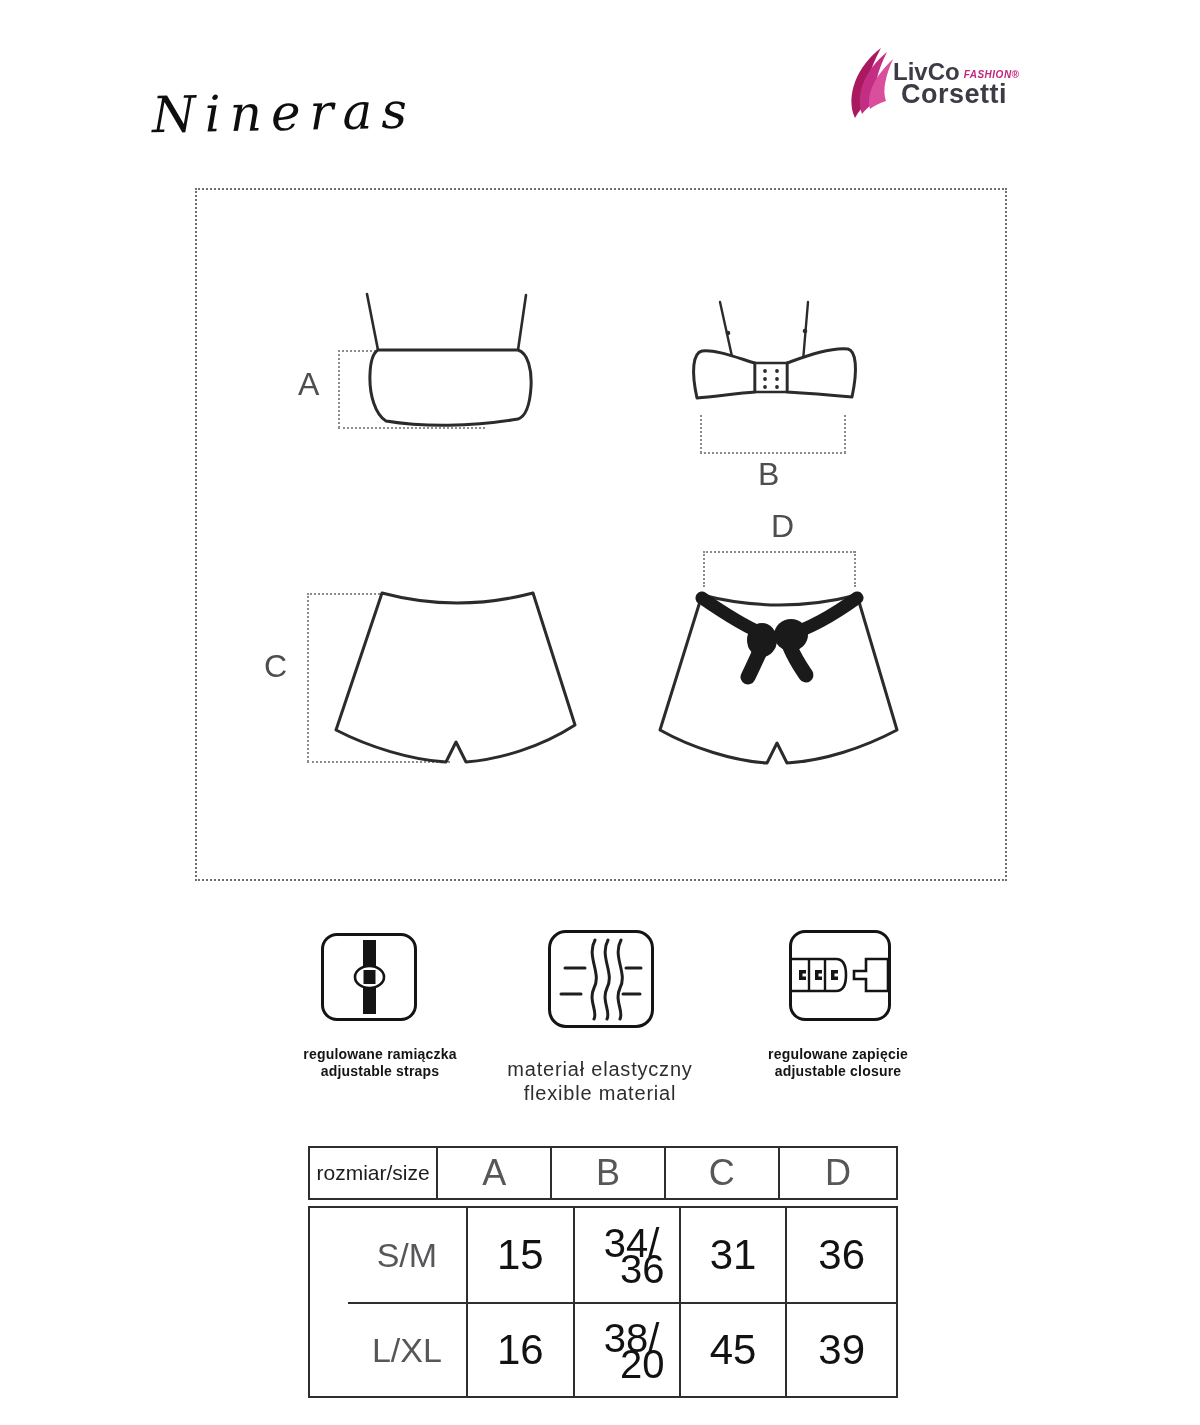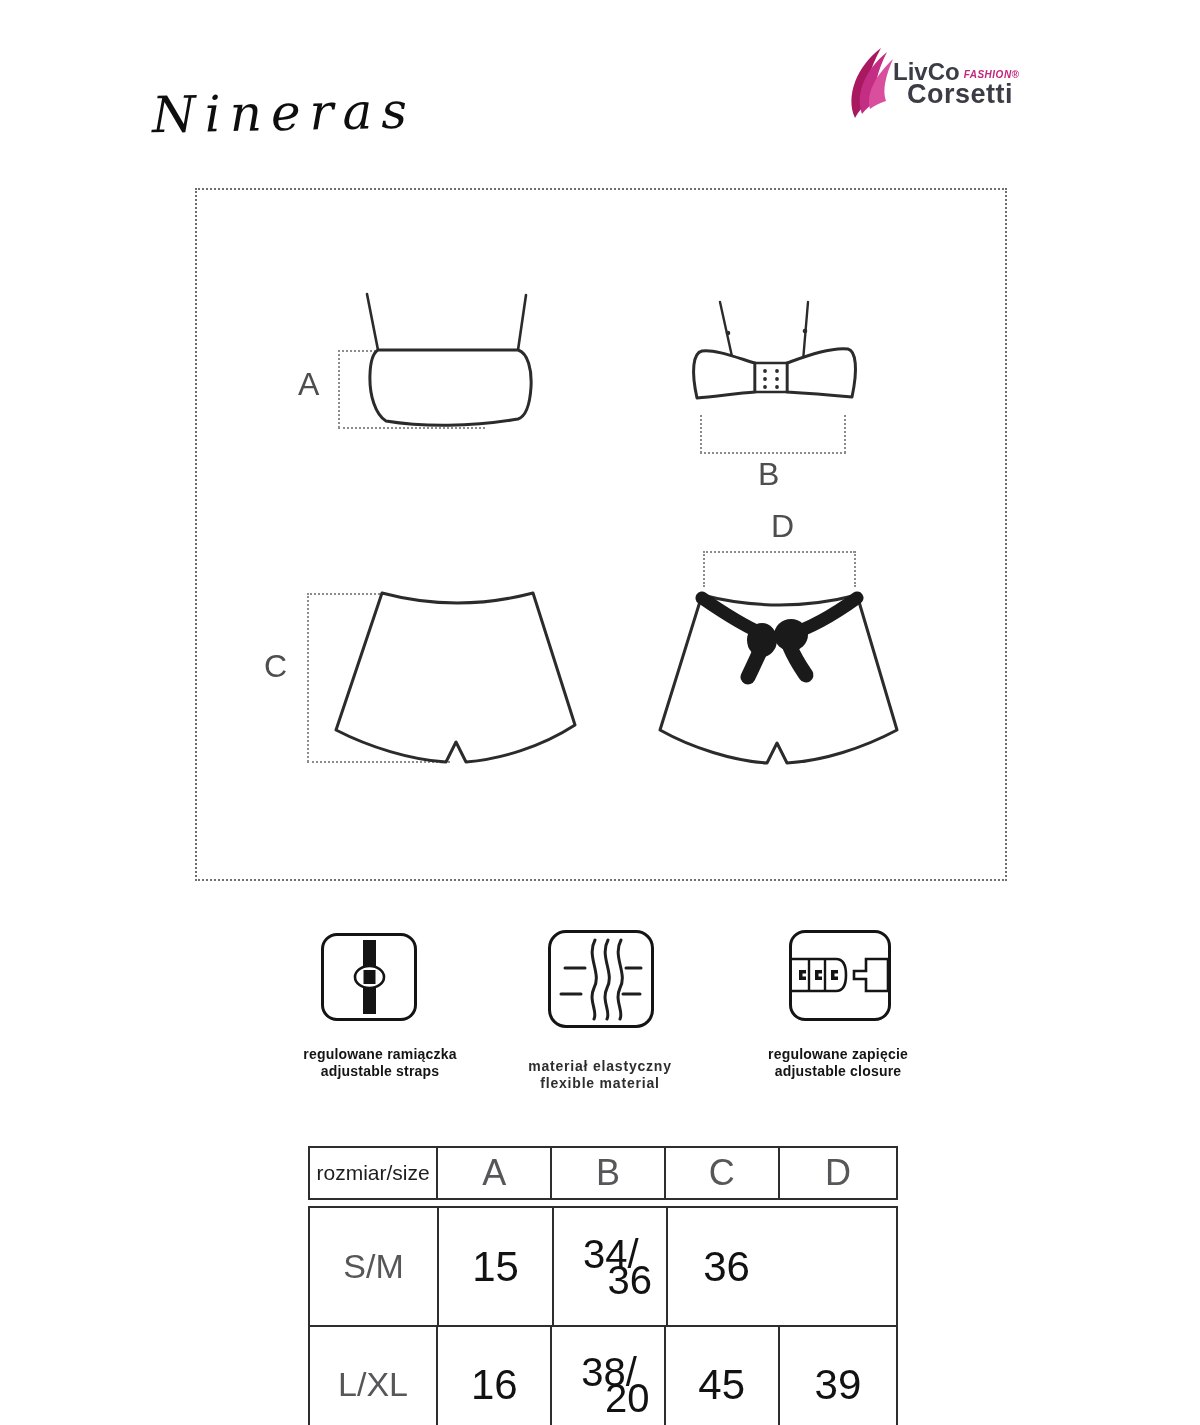"Corsetti" .brand-l2 { margin-left: 14px -> 8px }
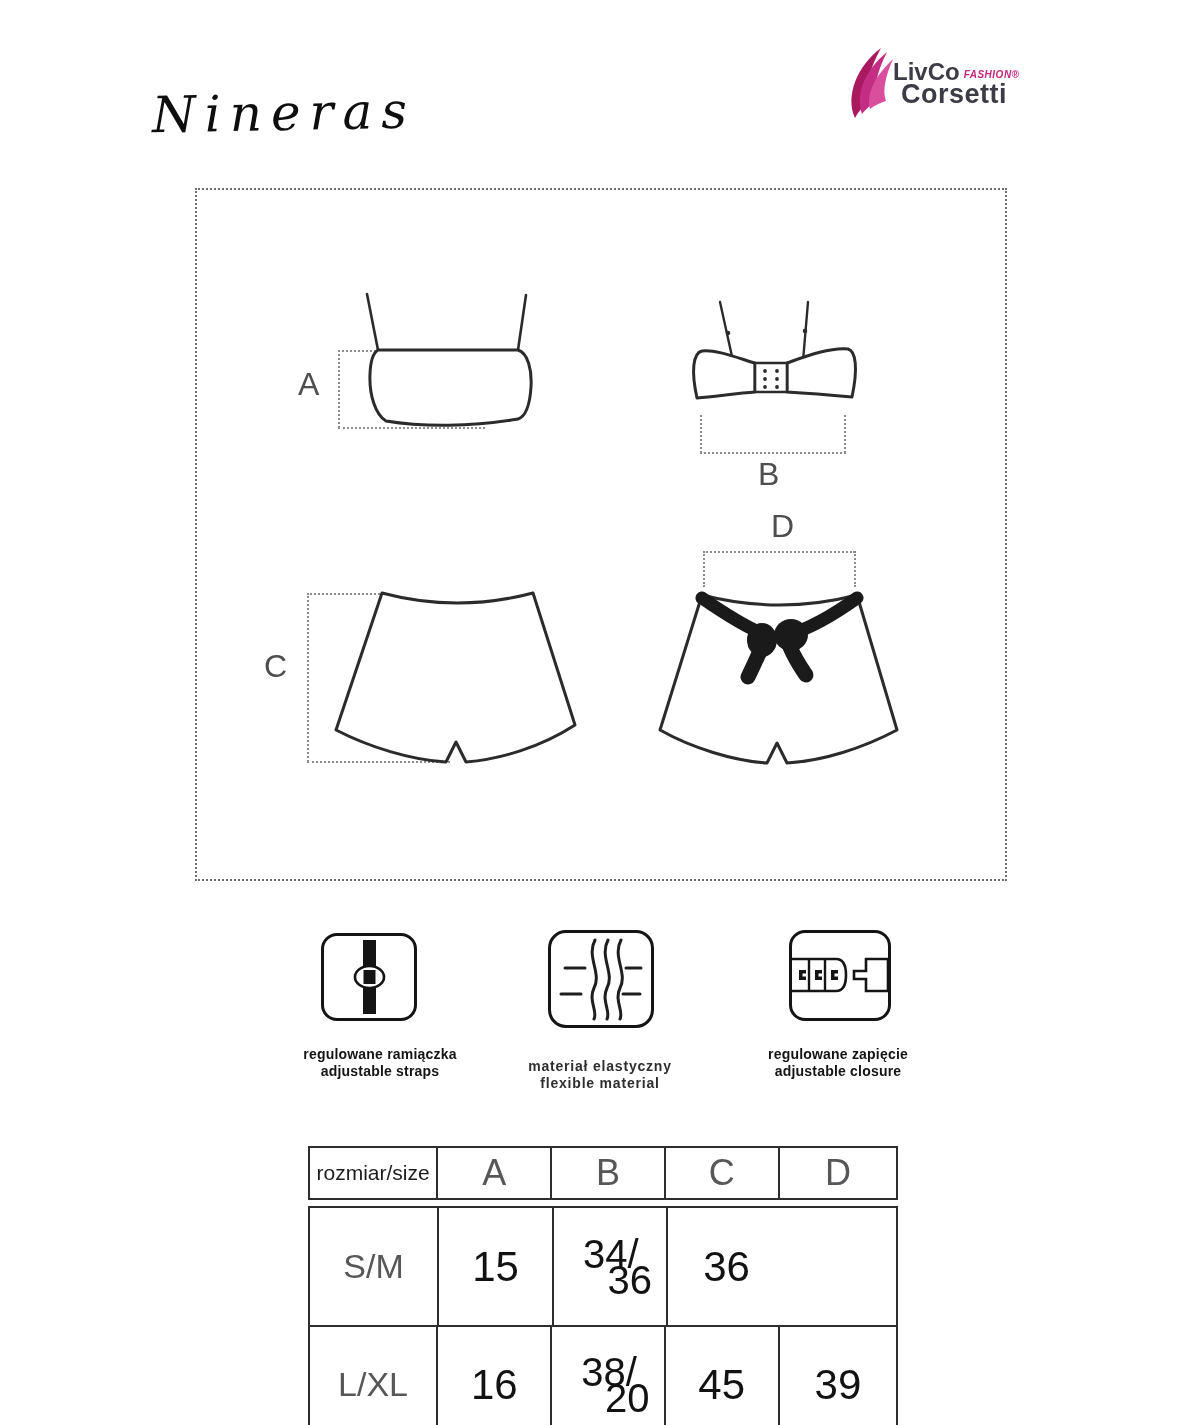"materiał elastyczny" .caption.reg { font-size: 14px -> 20px; font-weight: bold -> normal }
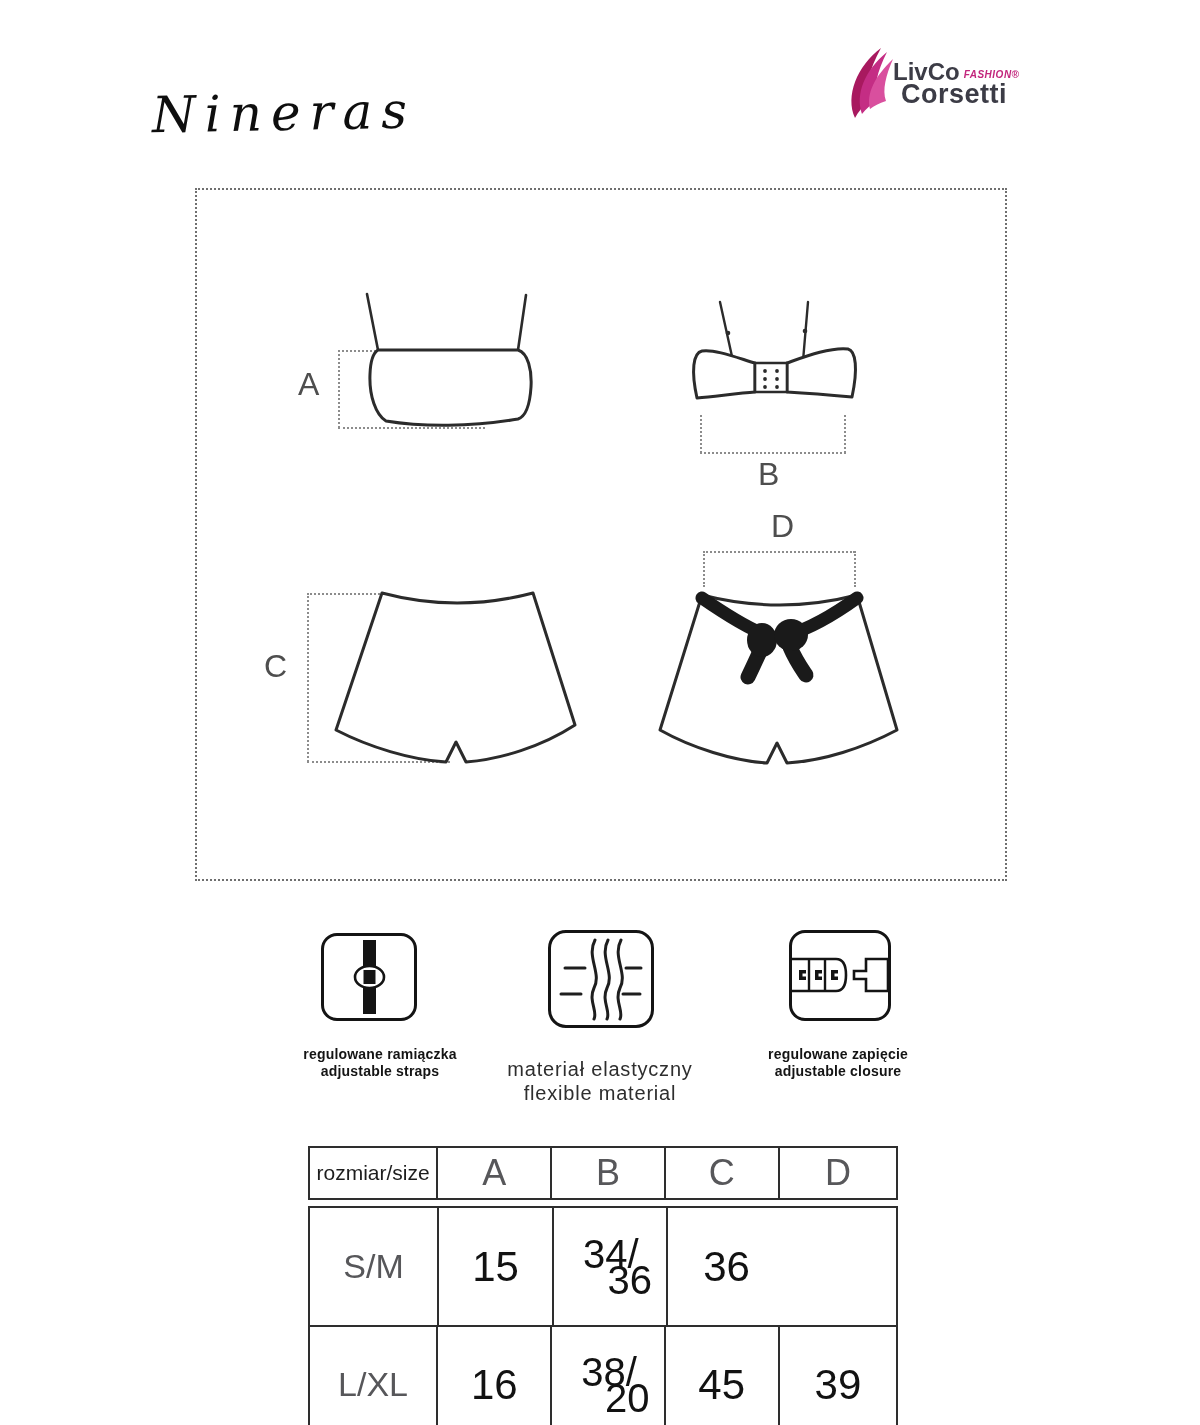"S/M" .brow { height: 117px -> 94px; margin-left: none -> 38px }
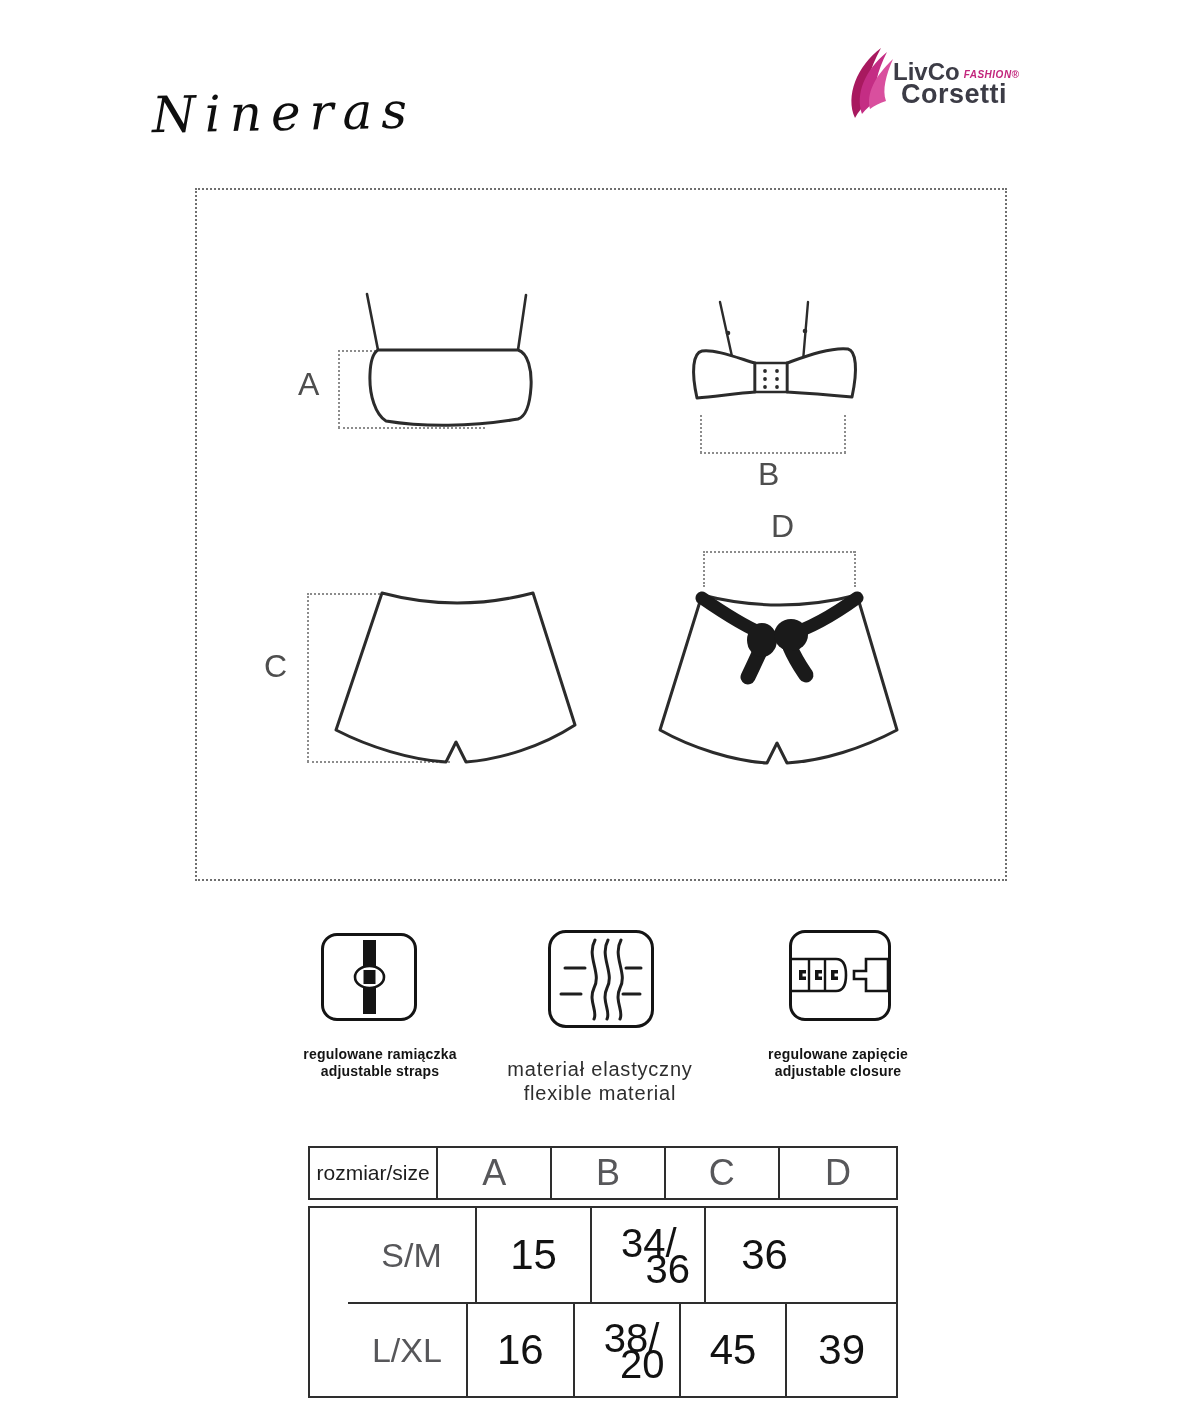"31" div.cell { html: none -> <div>31</div> }
